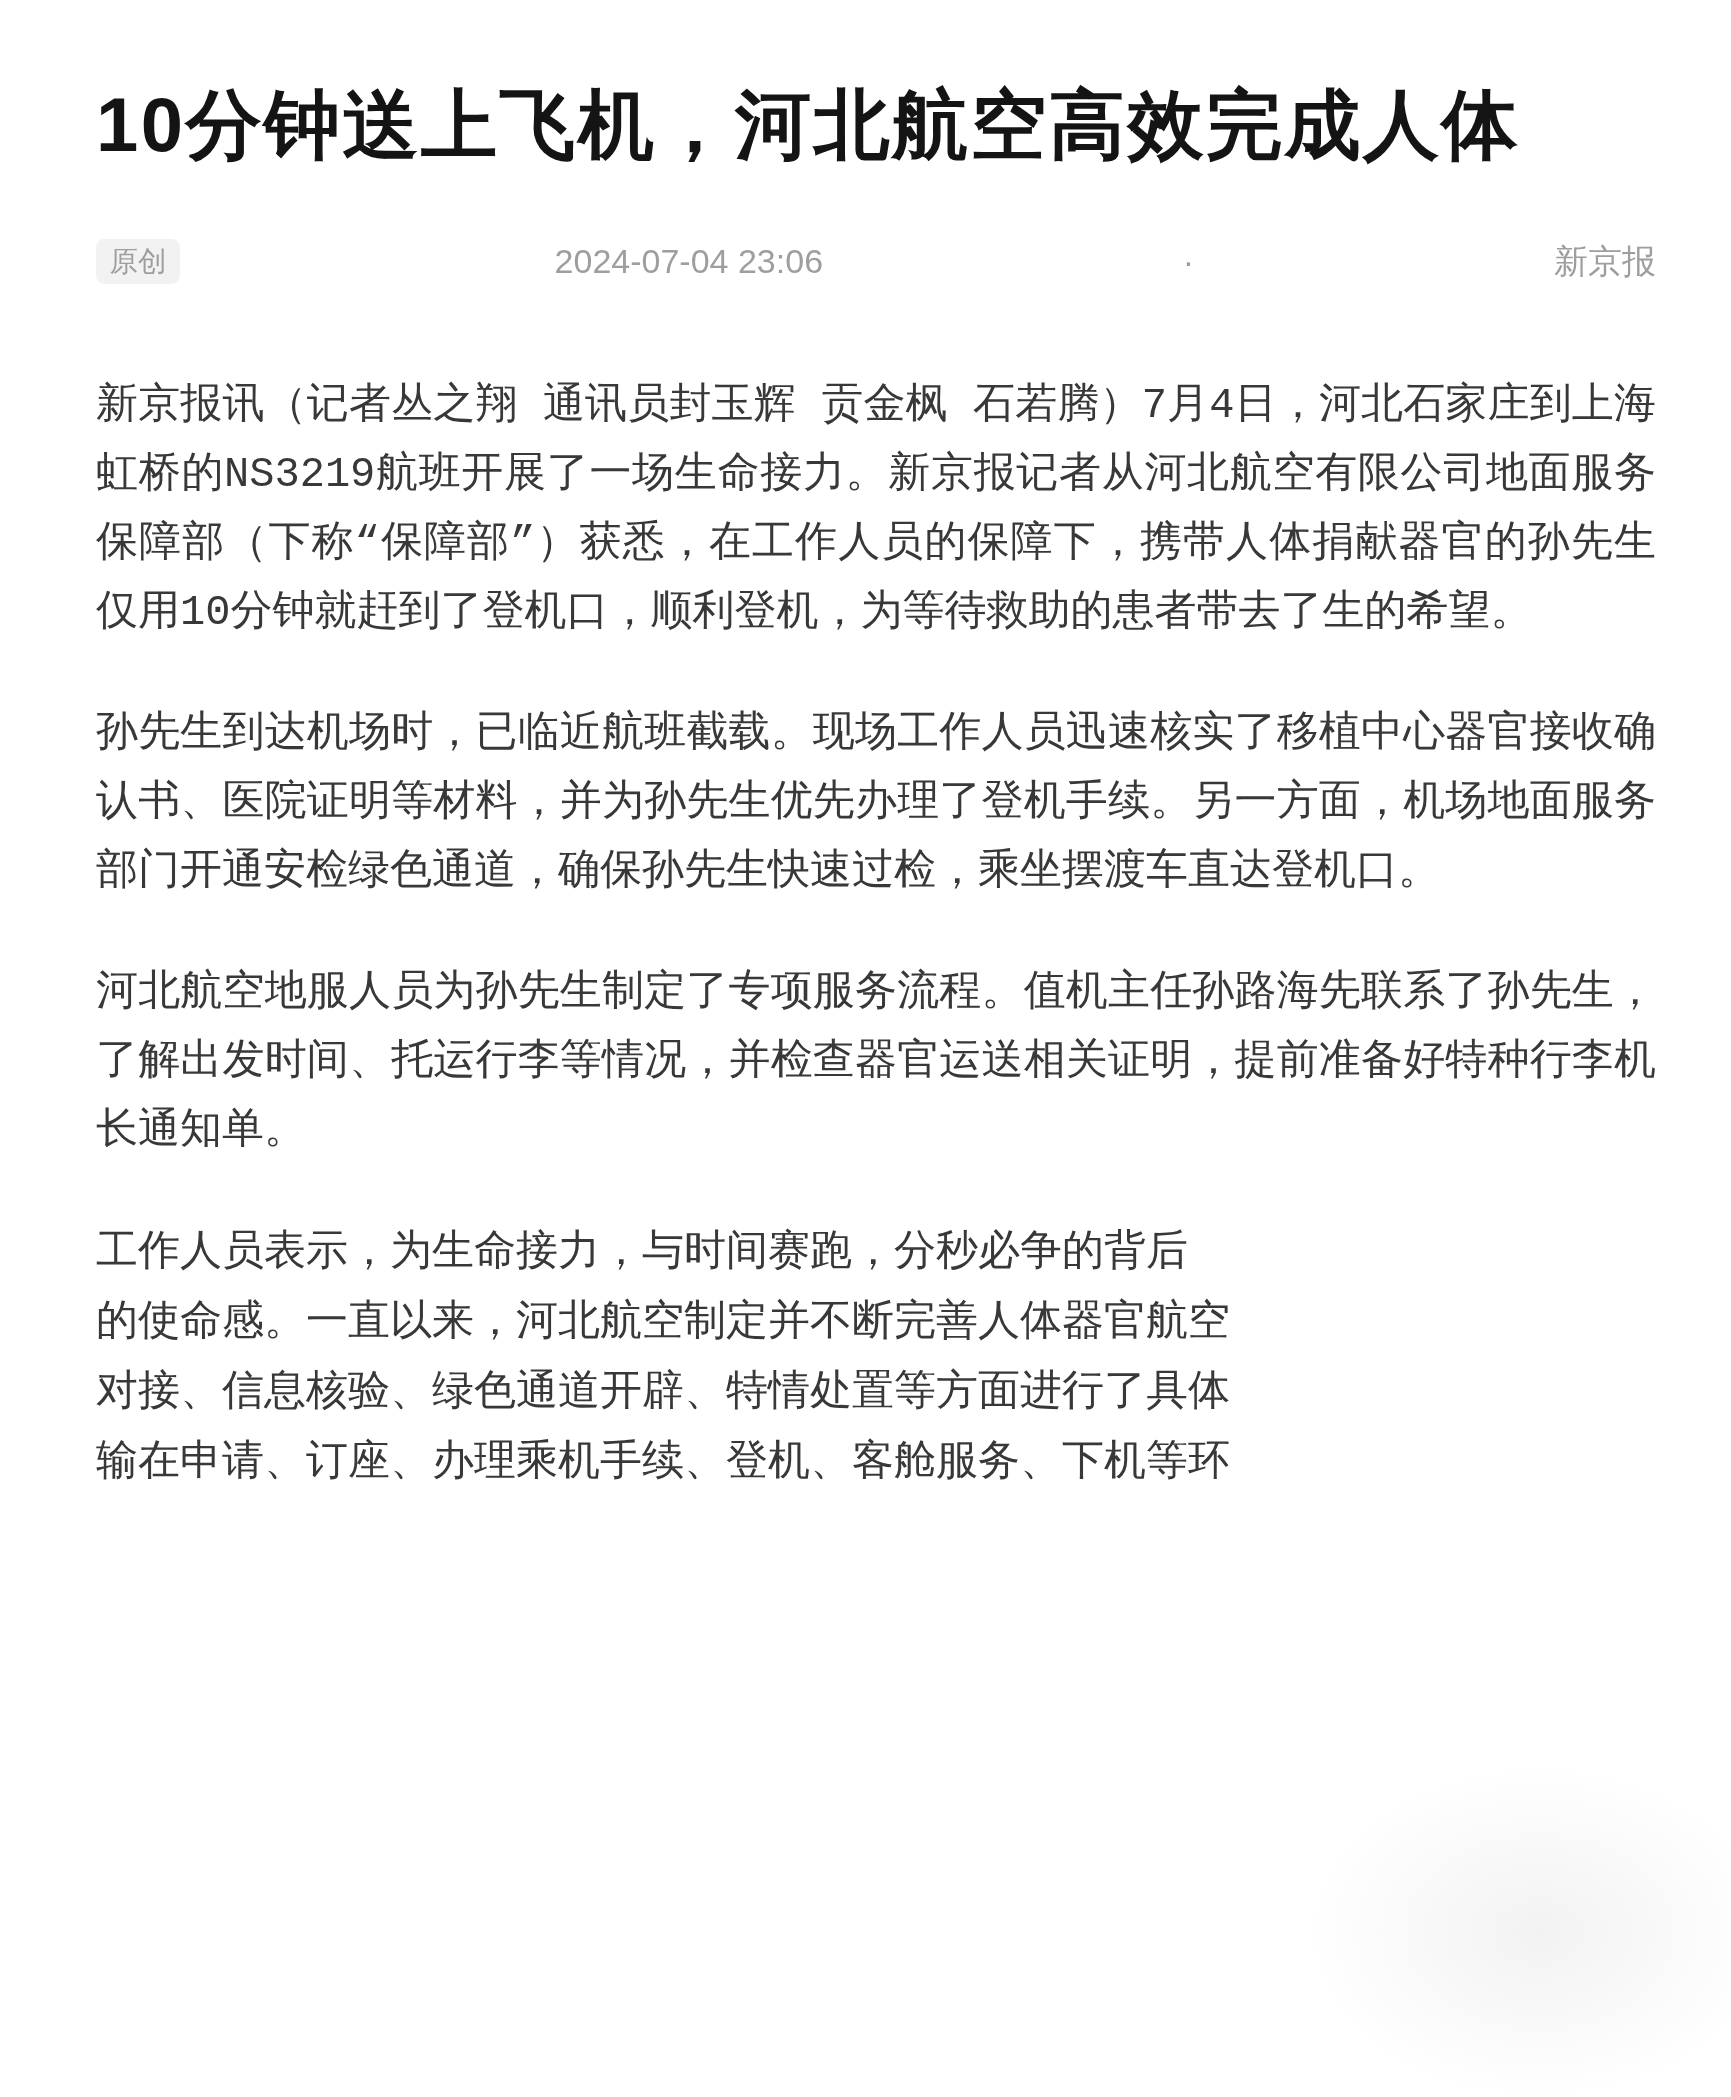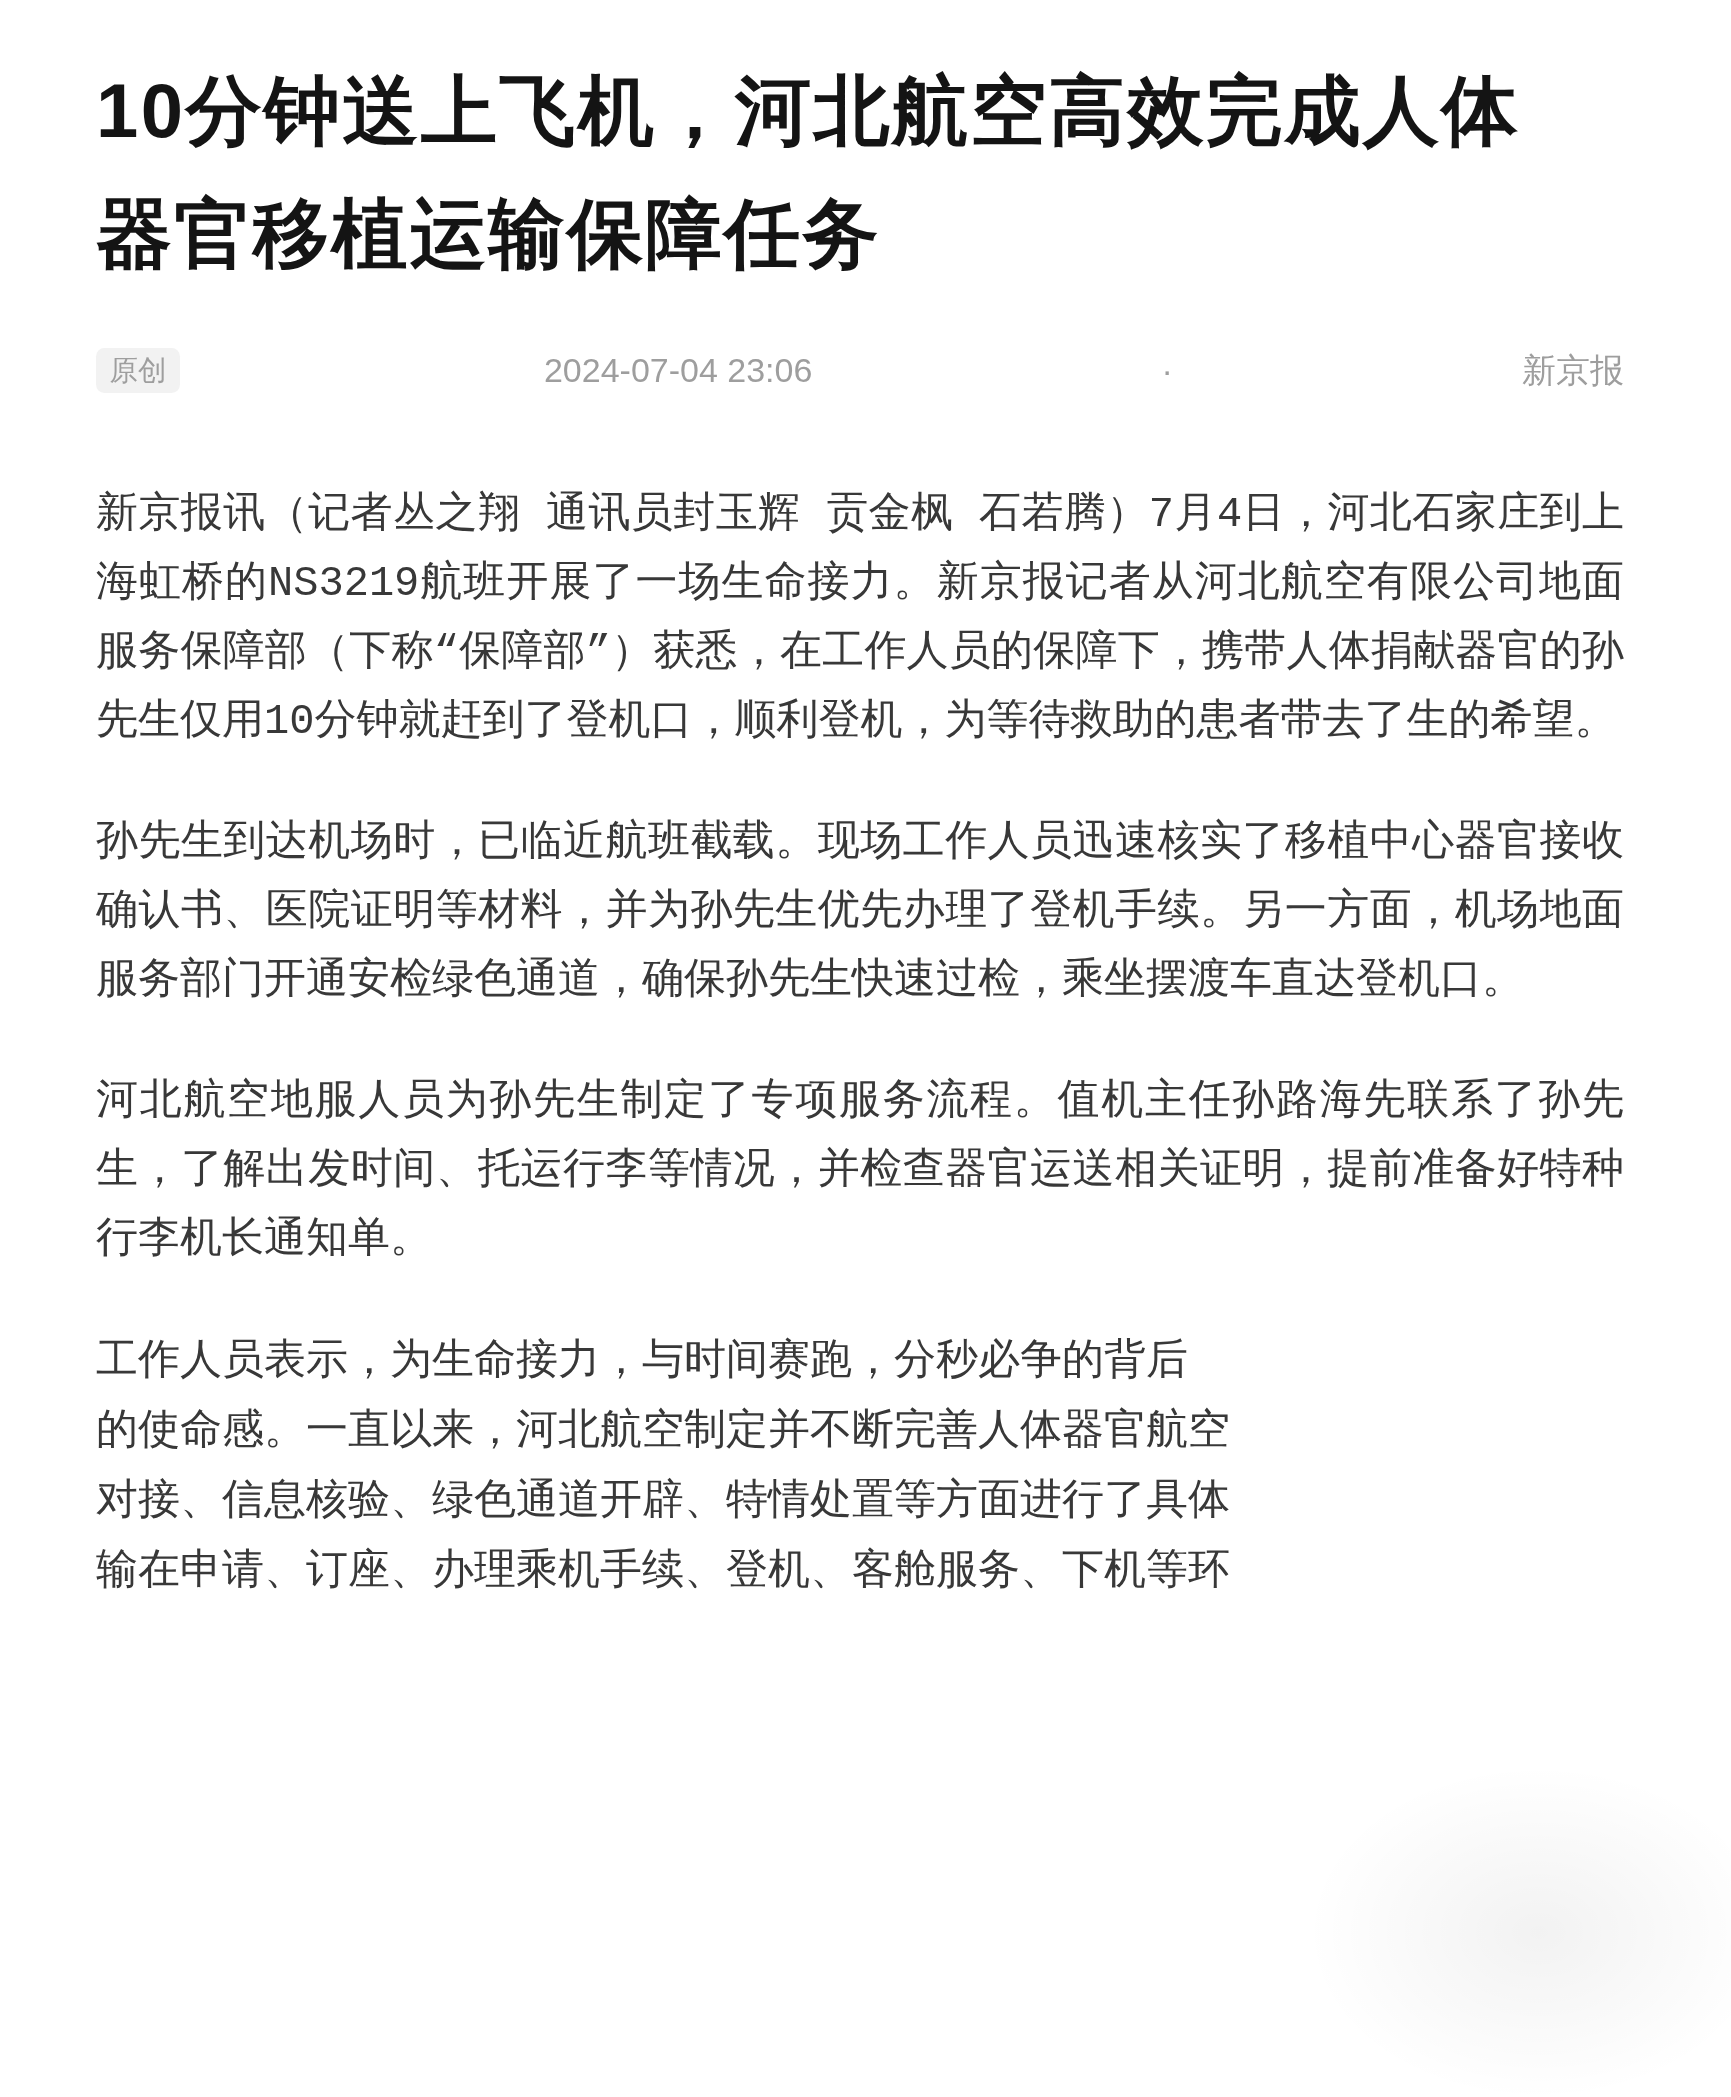"10分钟送上飞机，河北航空高效完成人体" .content { margin-top: none -> 14px; padding: 49px 108px 0 96px -> 49px 76px 0 96px }
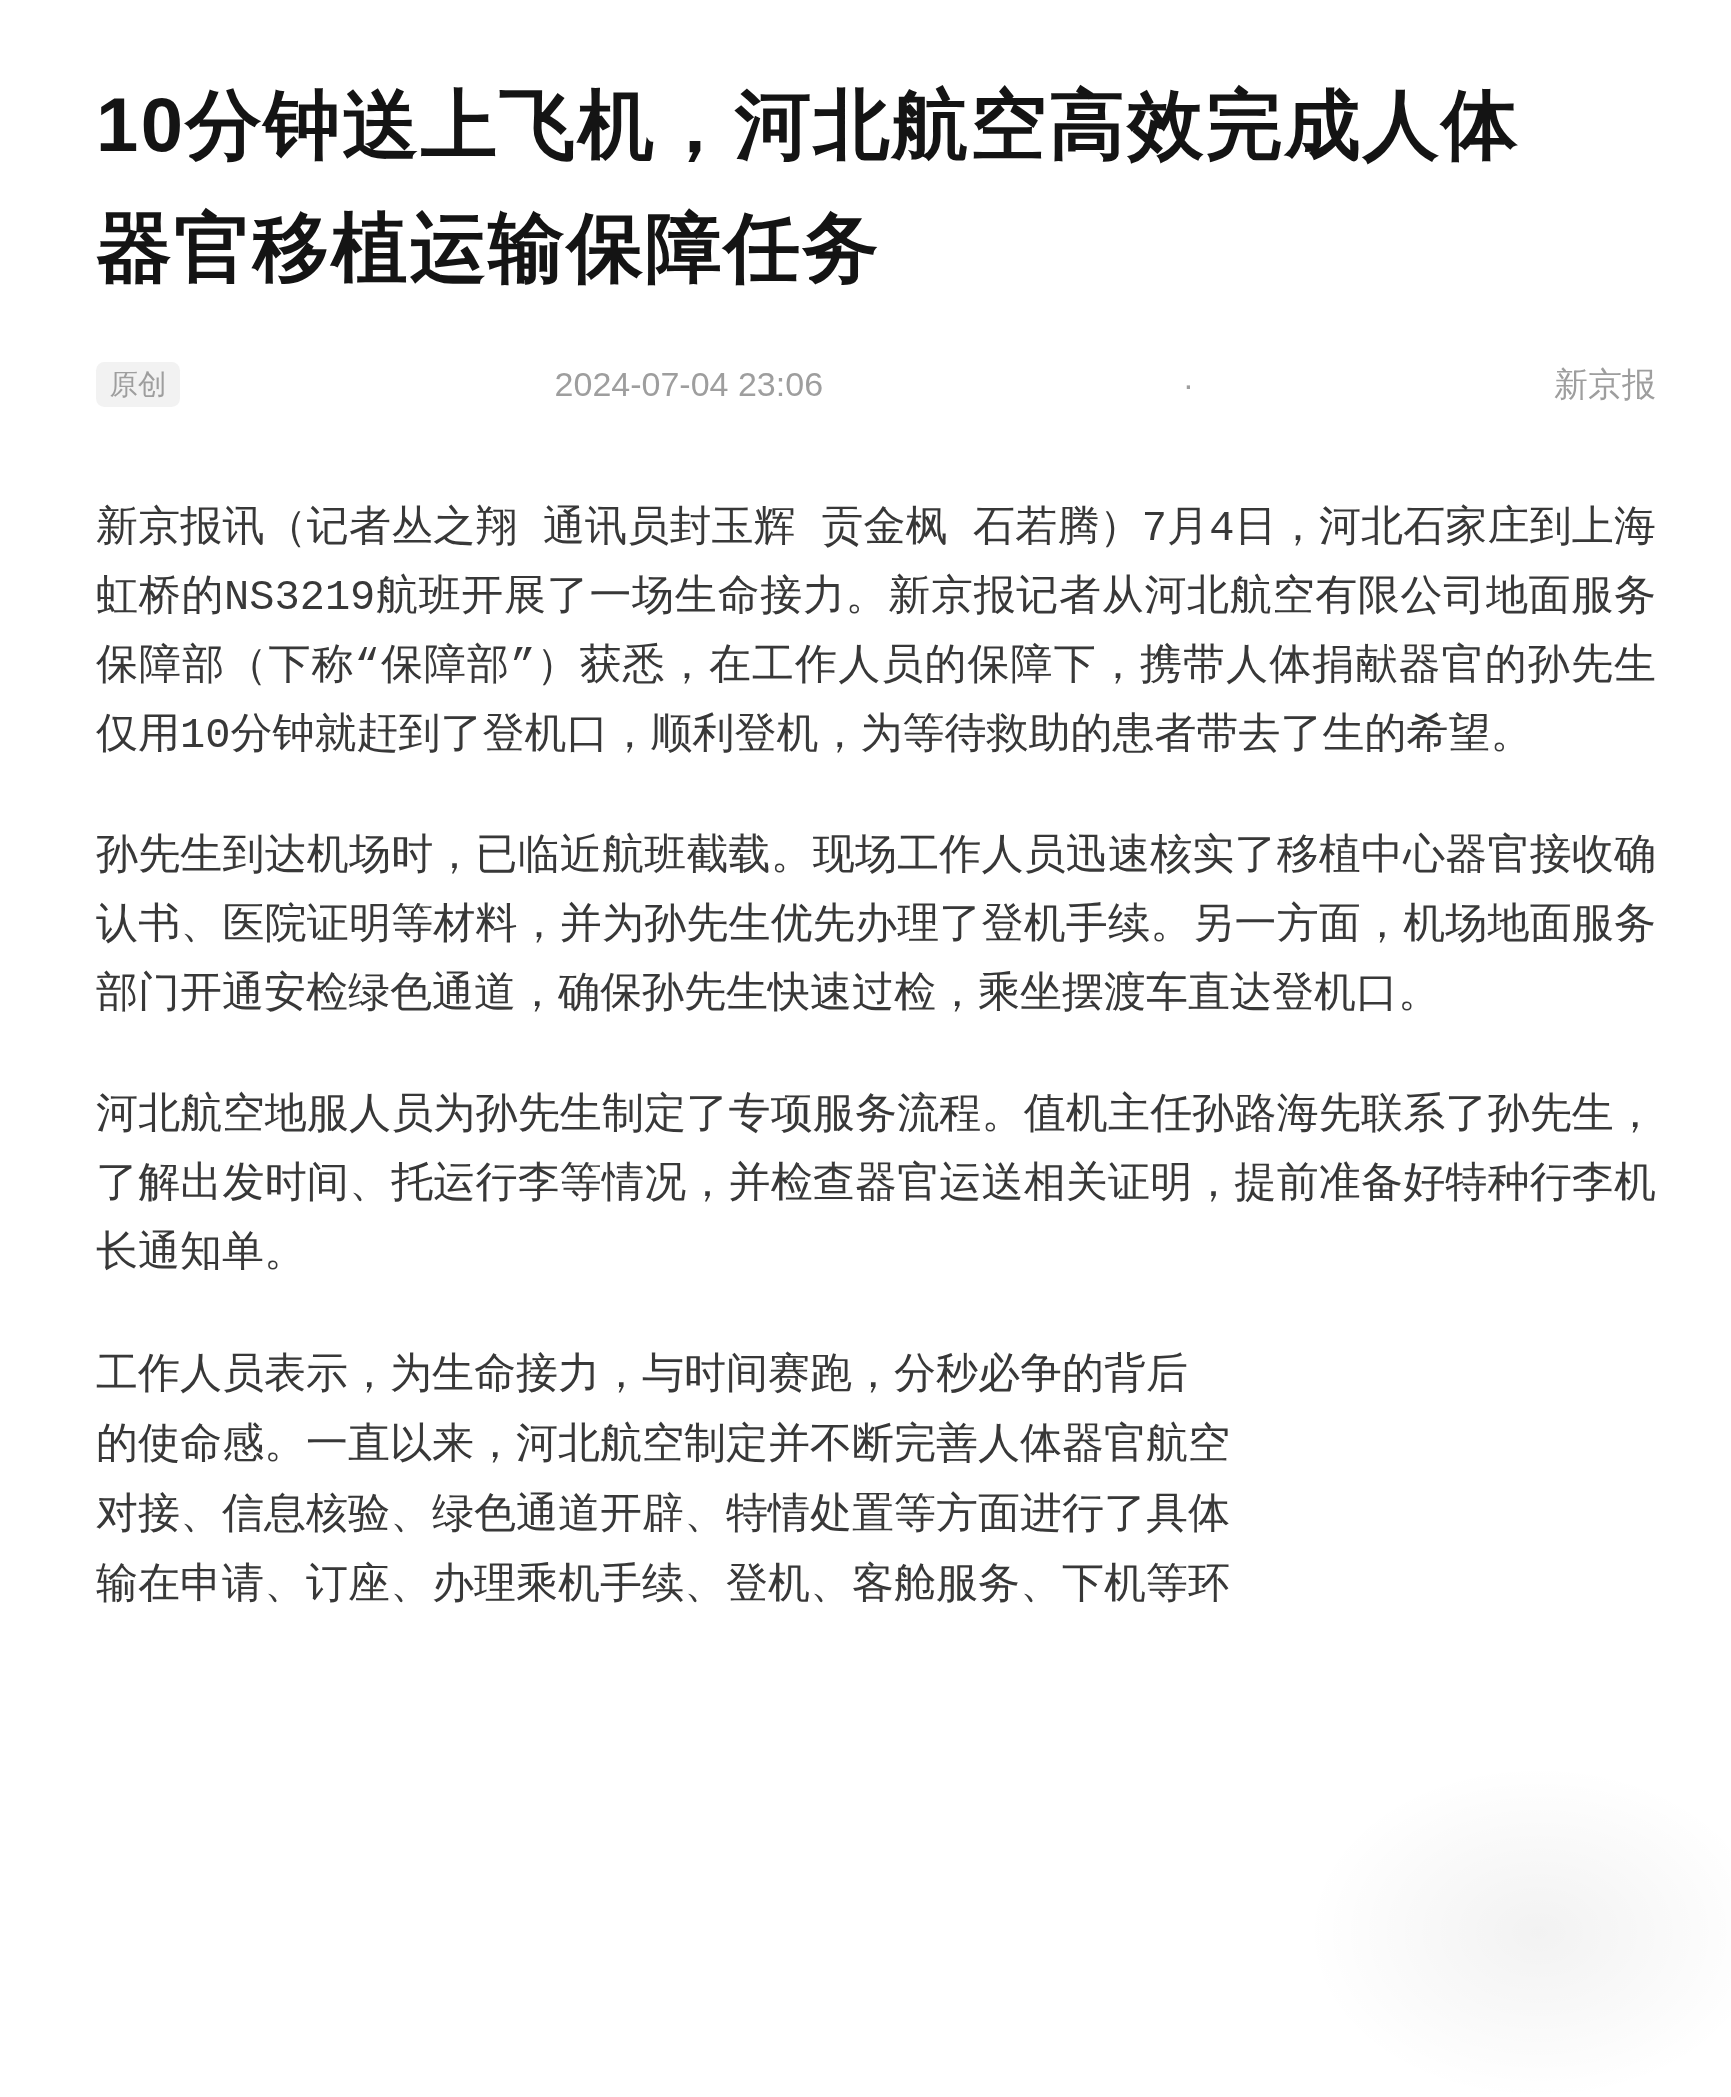"器官移植运输保障任务" span.tline { html: <span>器官移植运输保障任务</span> -> none }
